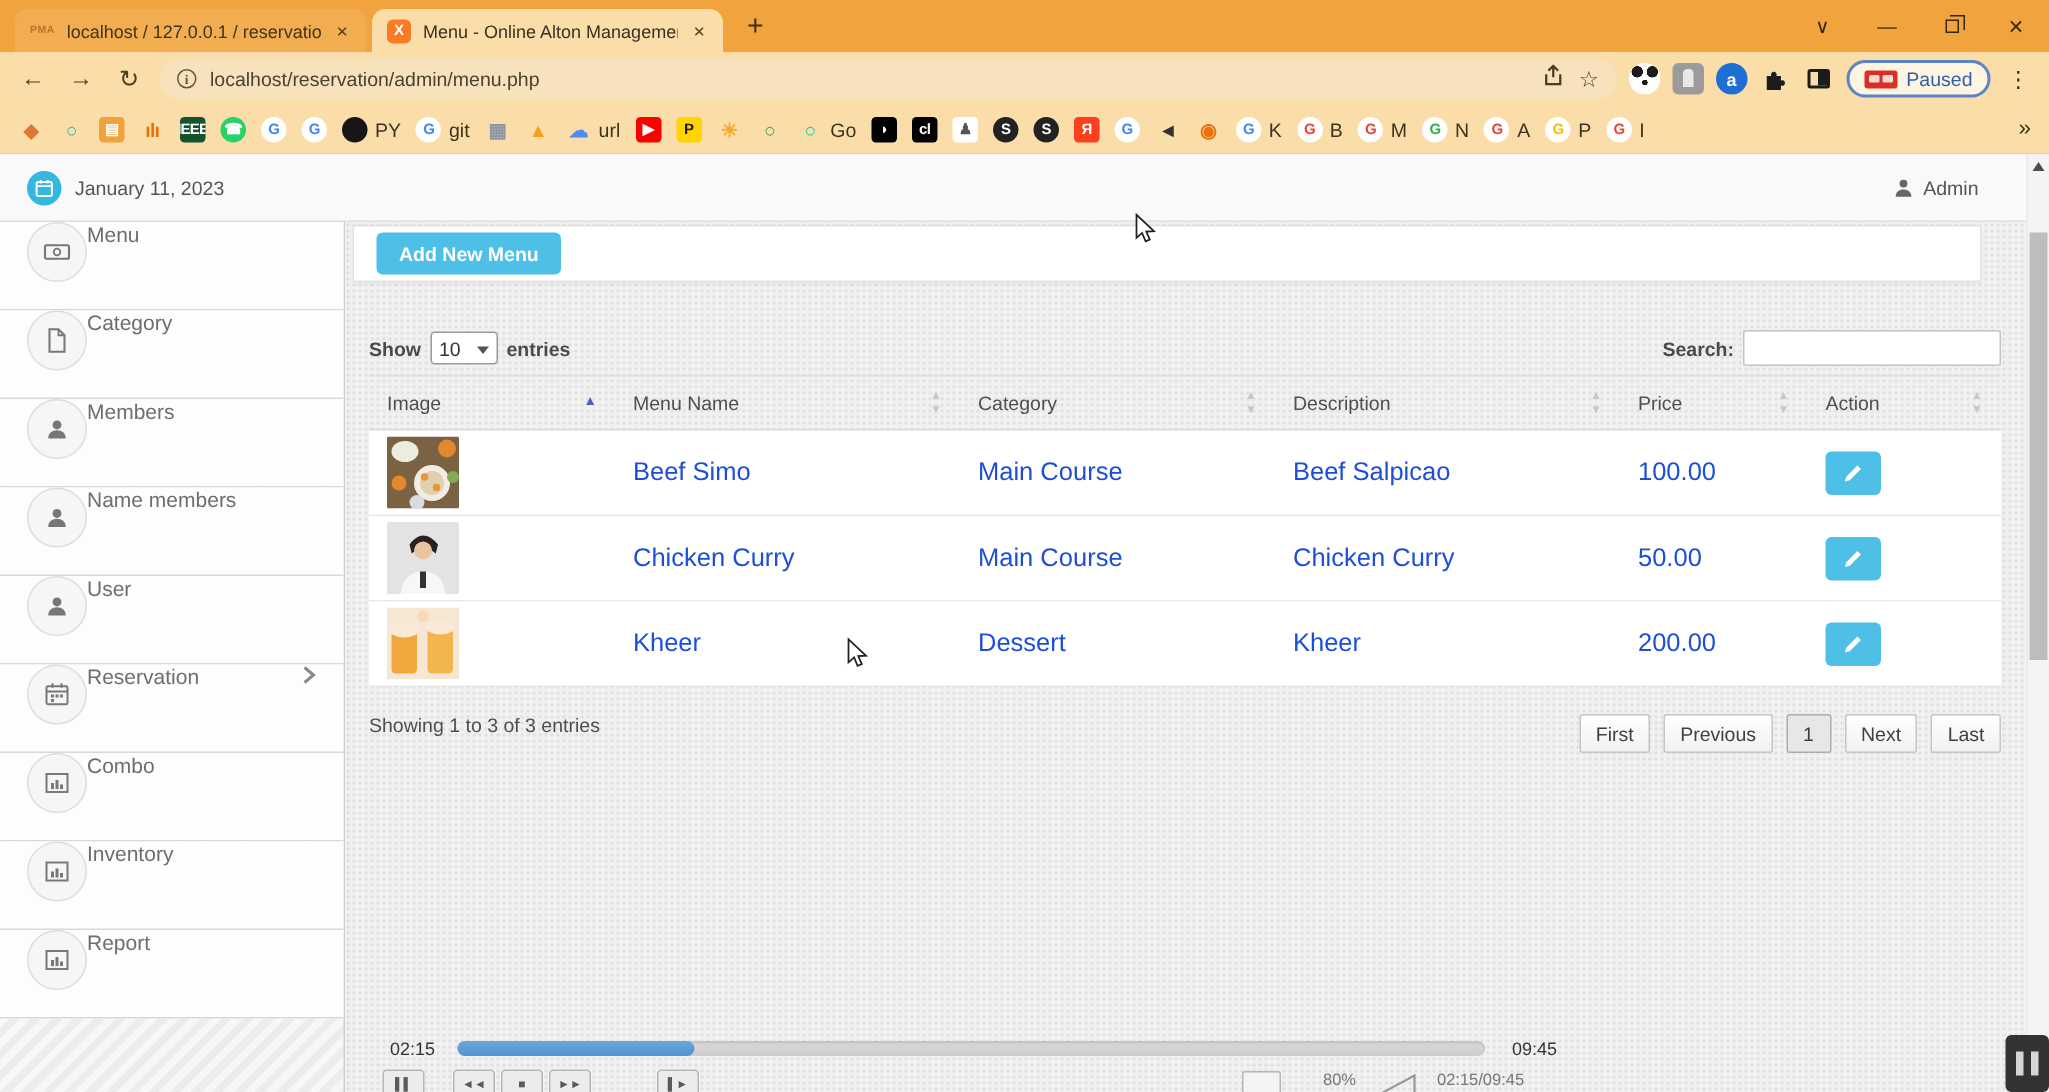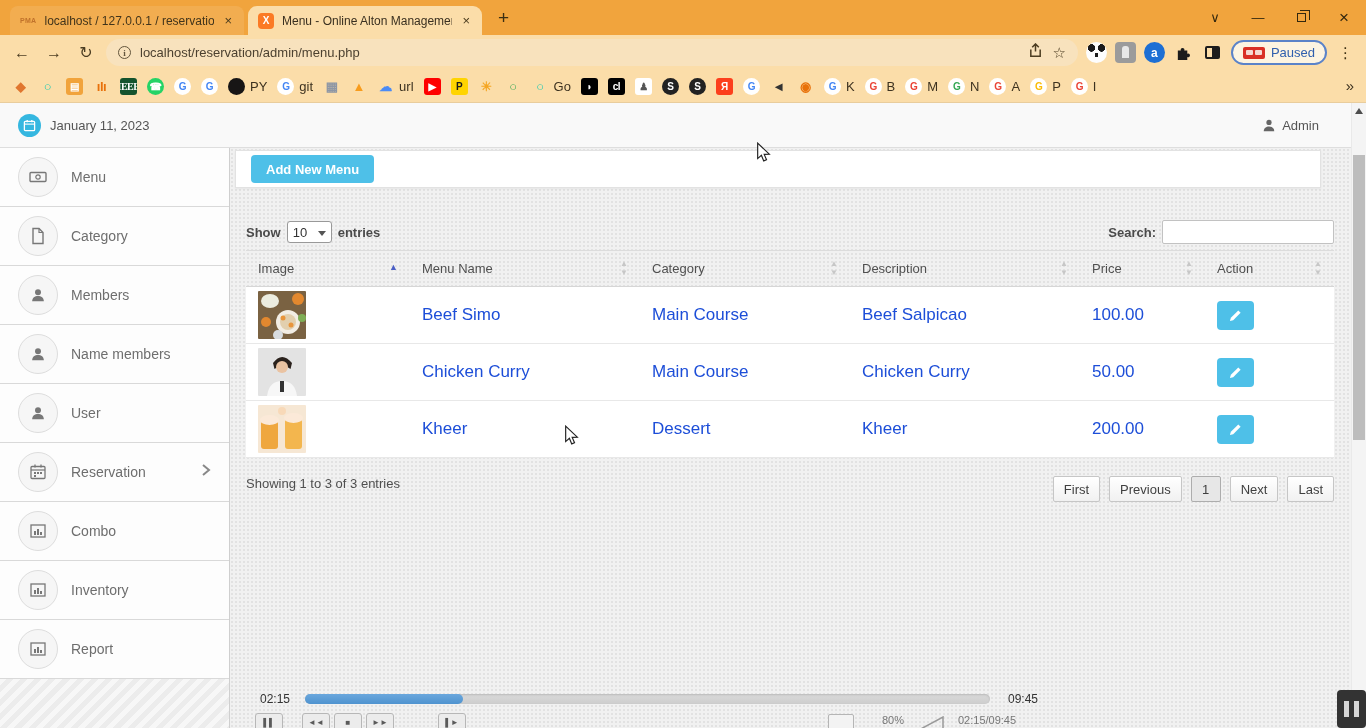"IEEE" span.bm-ic { font-family: Liberation Serif, serif -> none }
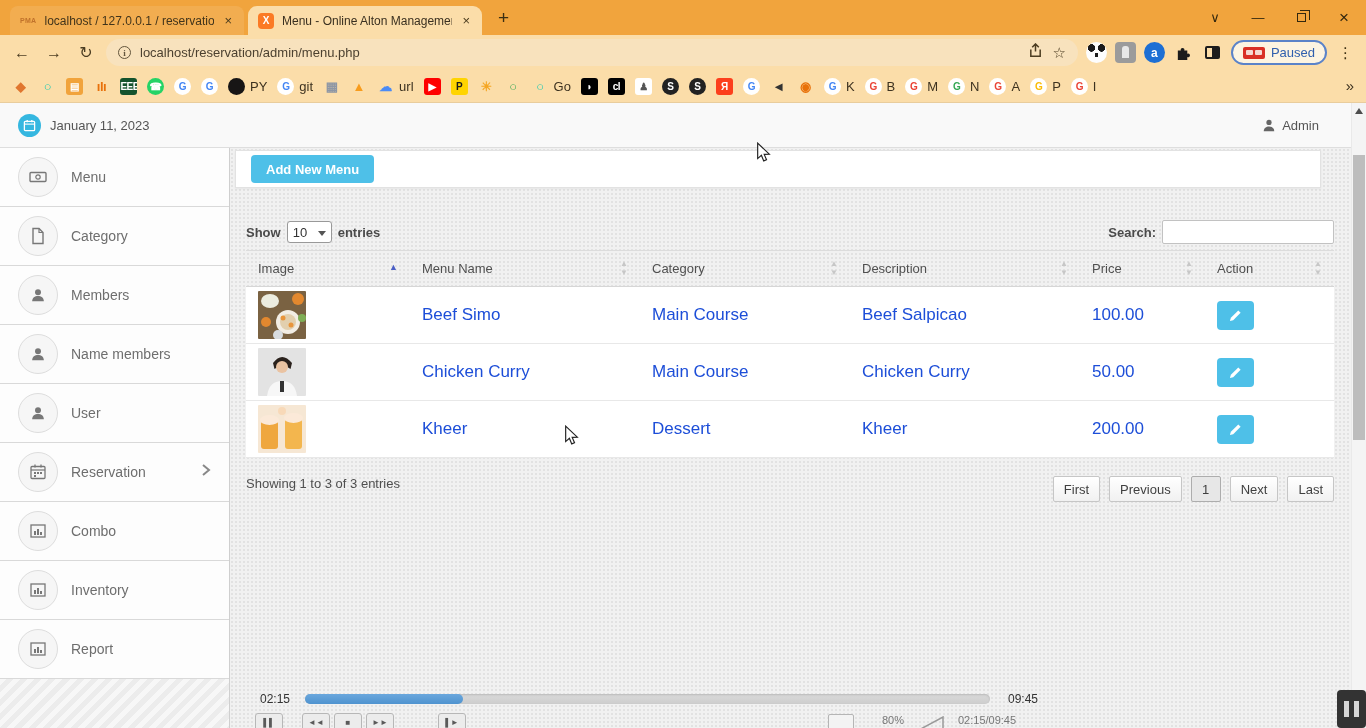"Menu" .side-item { align-items: center -> none; gap: 13px -> 0 }
